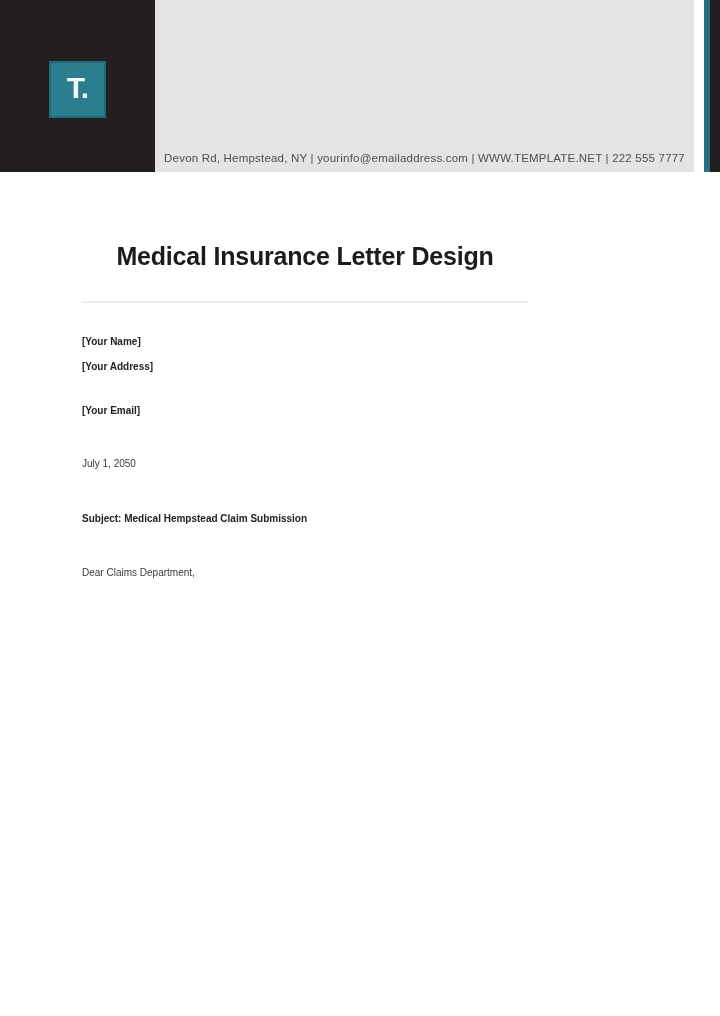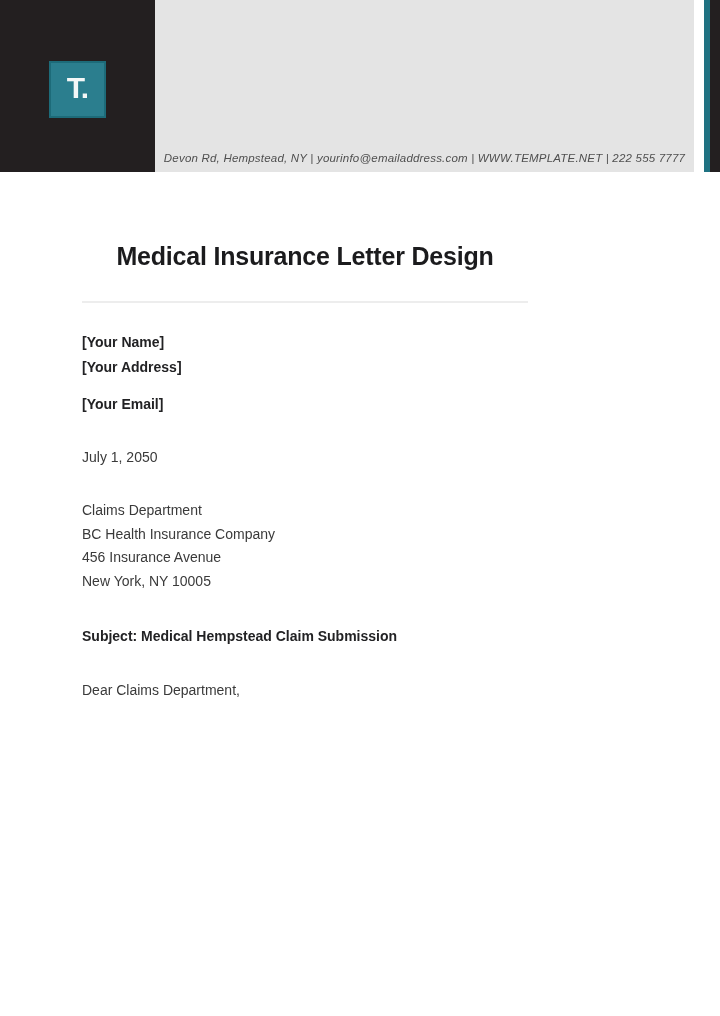"Devon Rd, Hempstead, NY |" .header-panel { font-style: italic -> none }
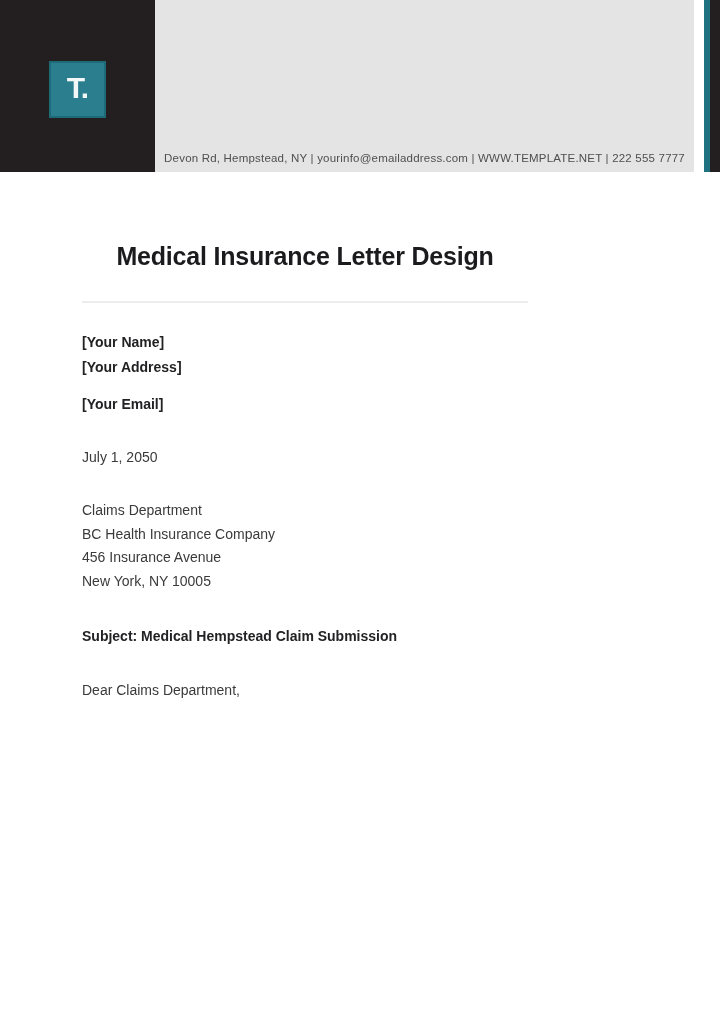"[Your Name]" .line { font-size: 14px -> 10px }
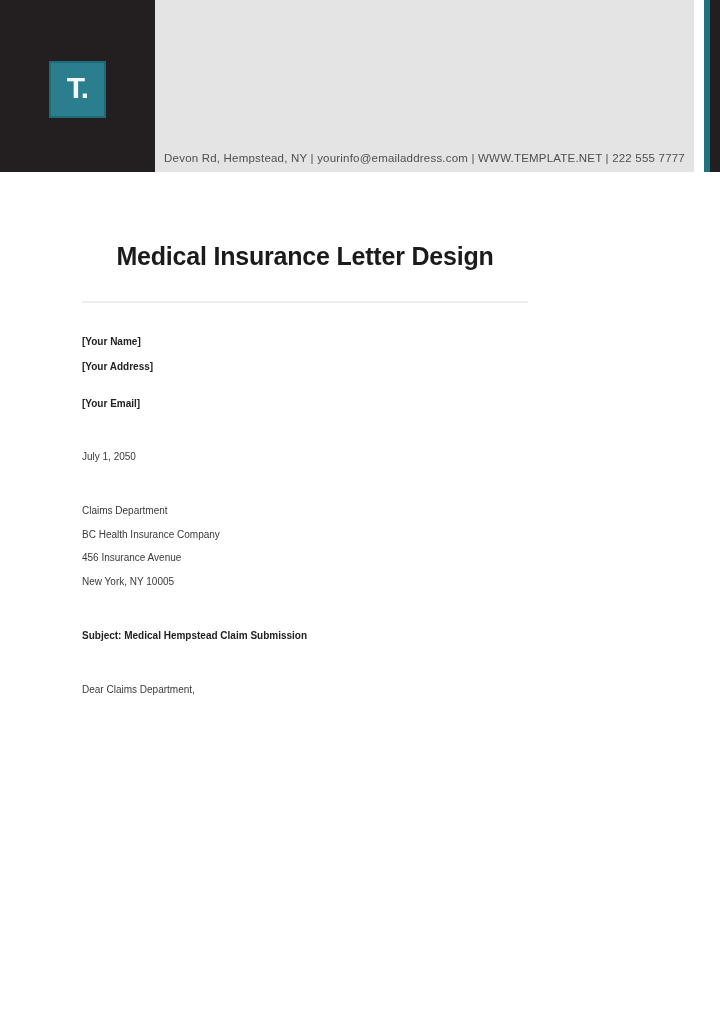"[Your Email]" .gap-sm { margin-top: 13px -> 20px }
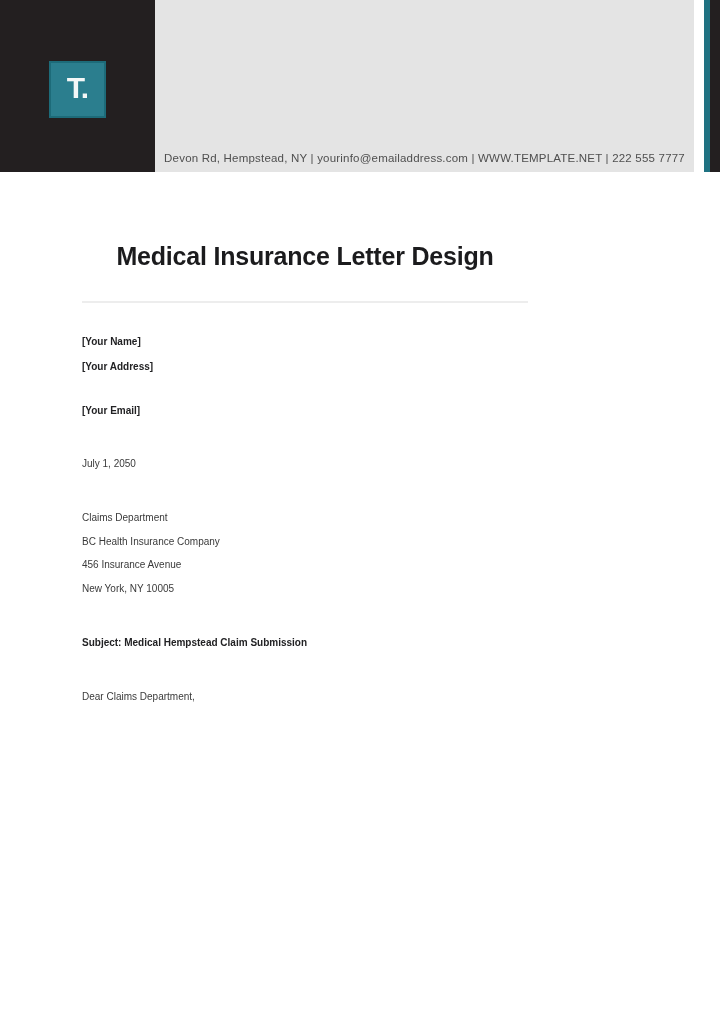"Claims Department" div.recipient-block { html: <div> <div>Claims Department</div> <div>BC Health Insurance Company</div> <div>456 Insurance Avenue</div> <div>New York, NY 10005</div> </div> -> none }
